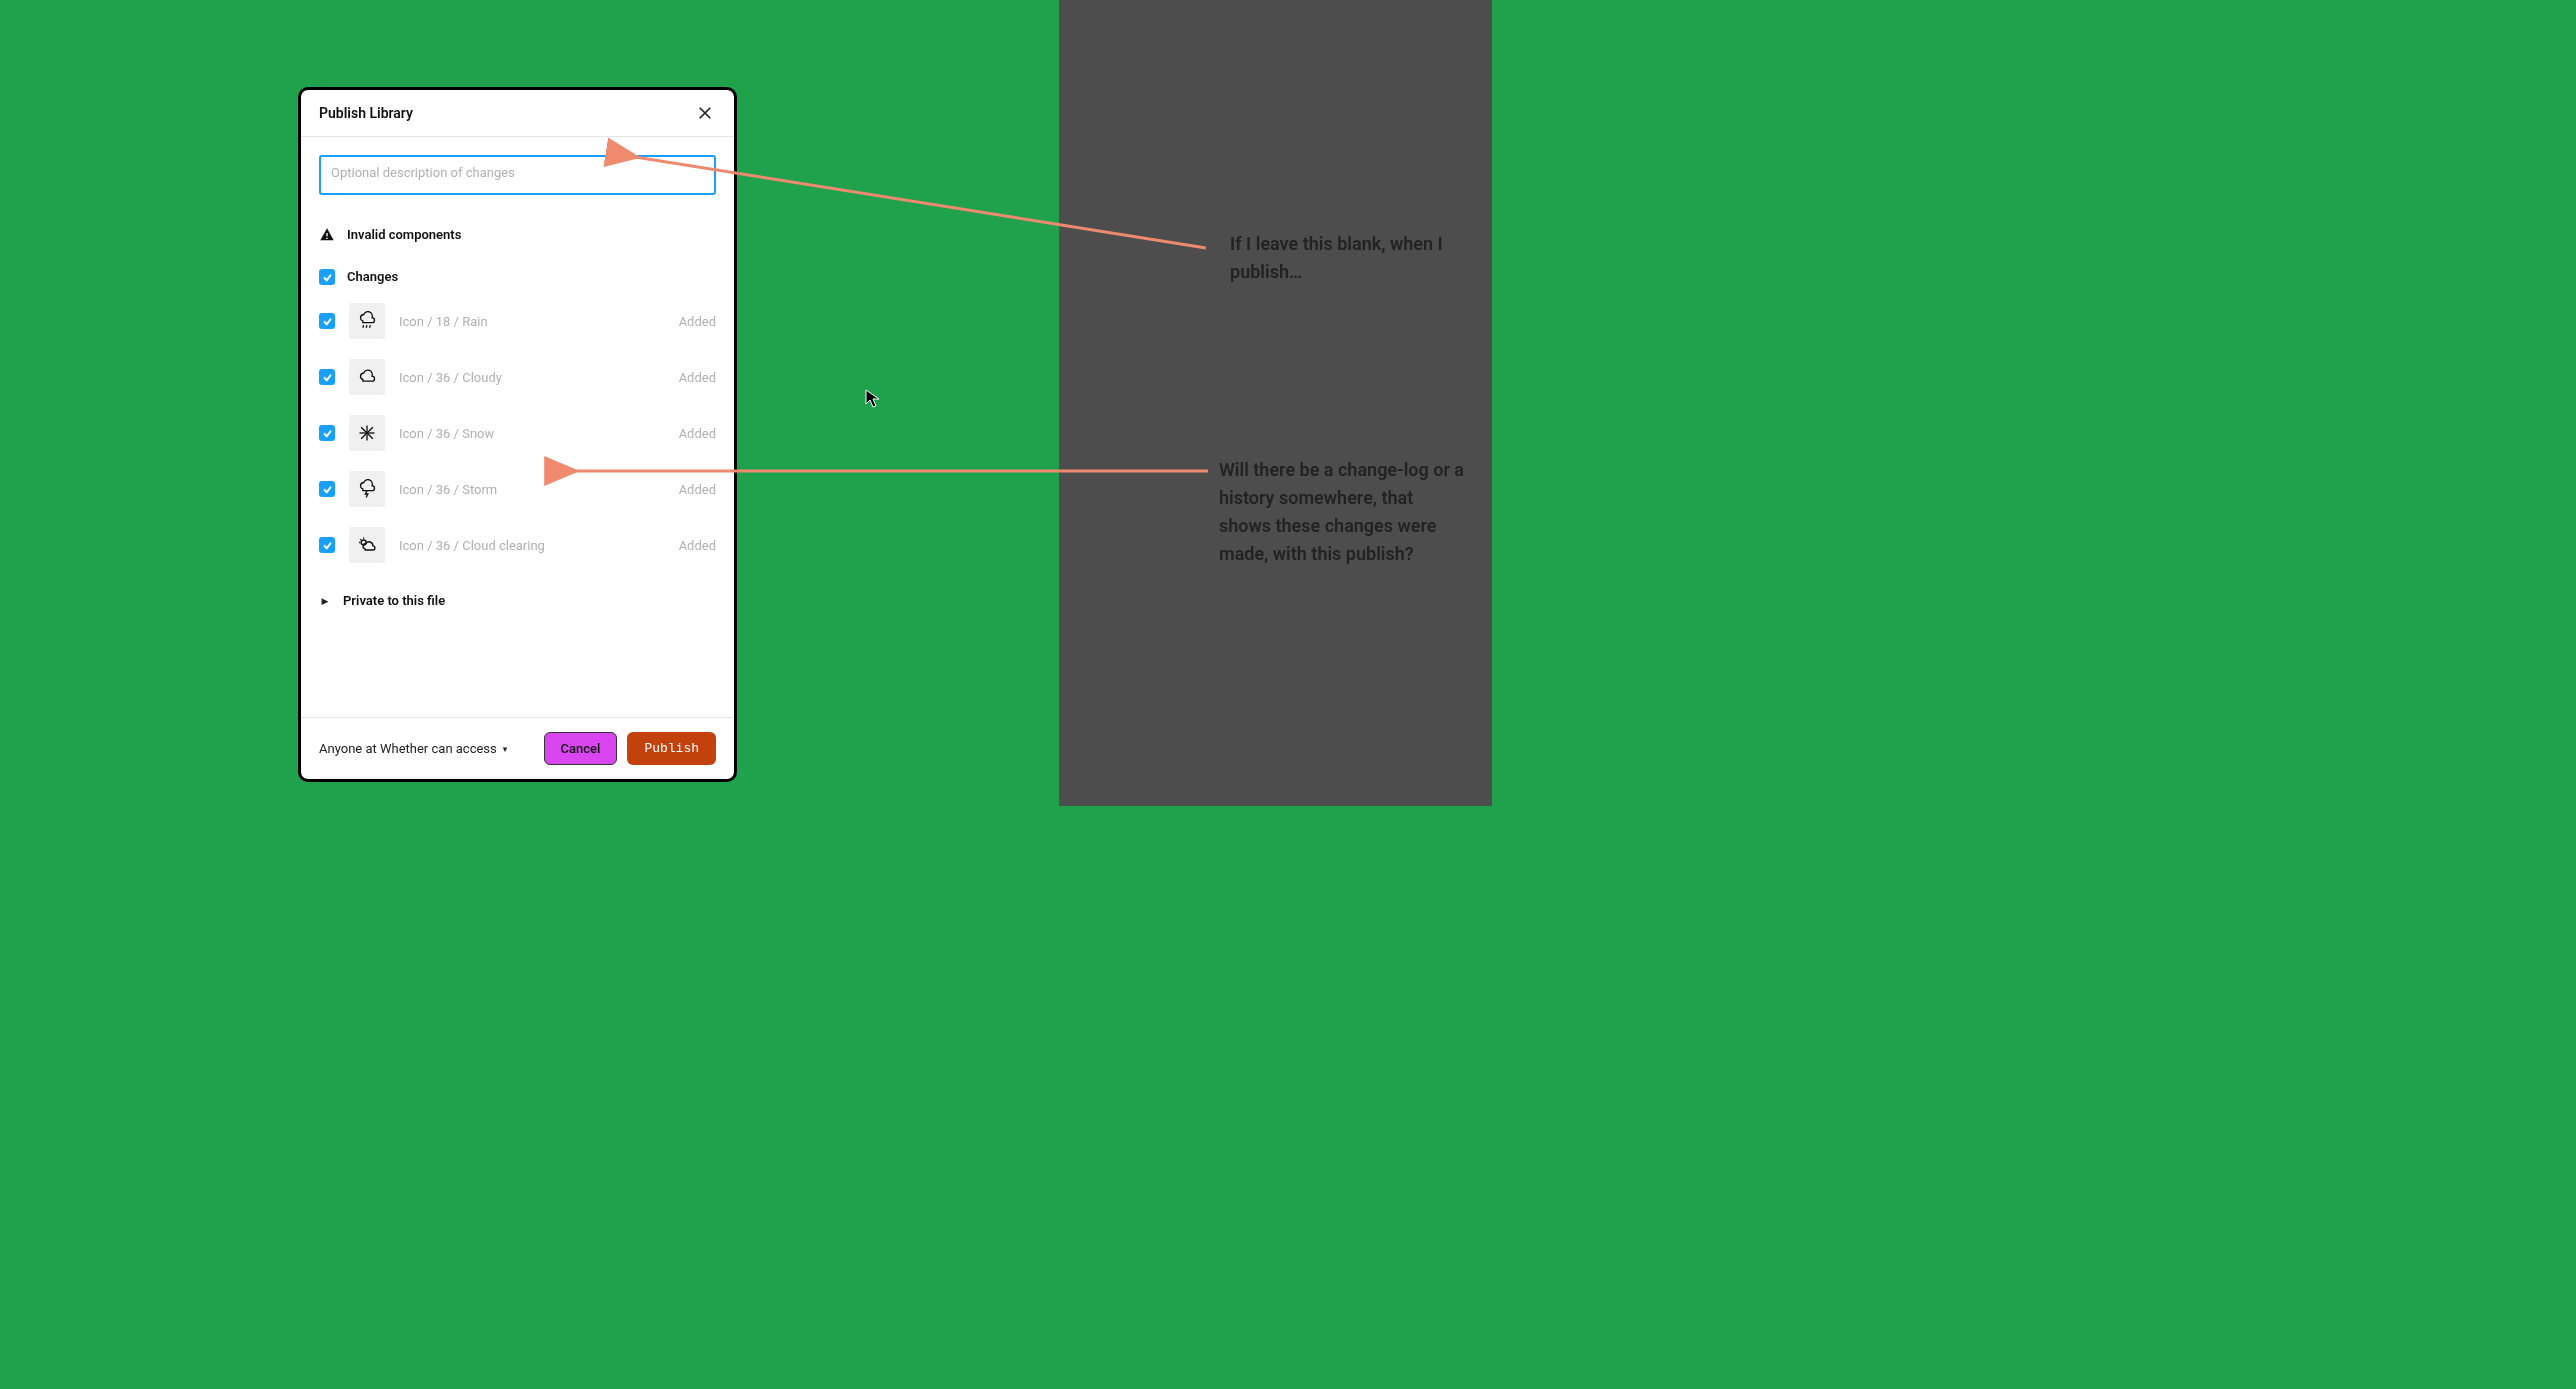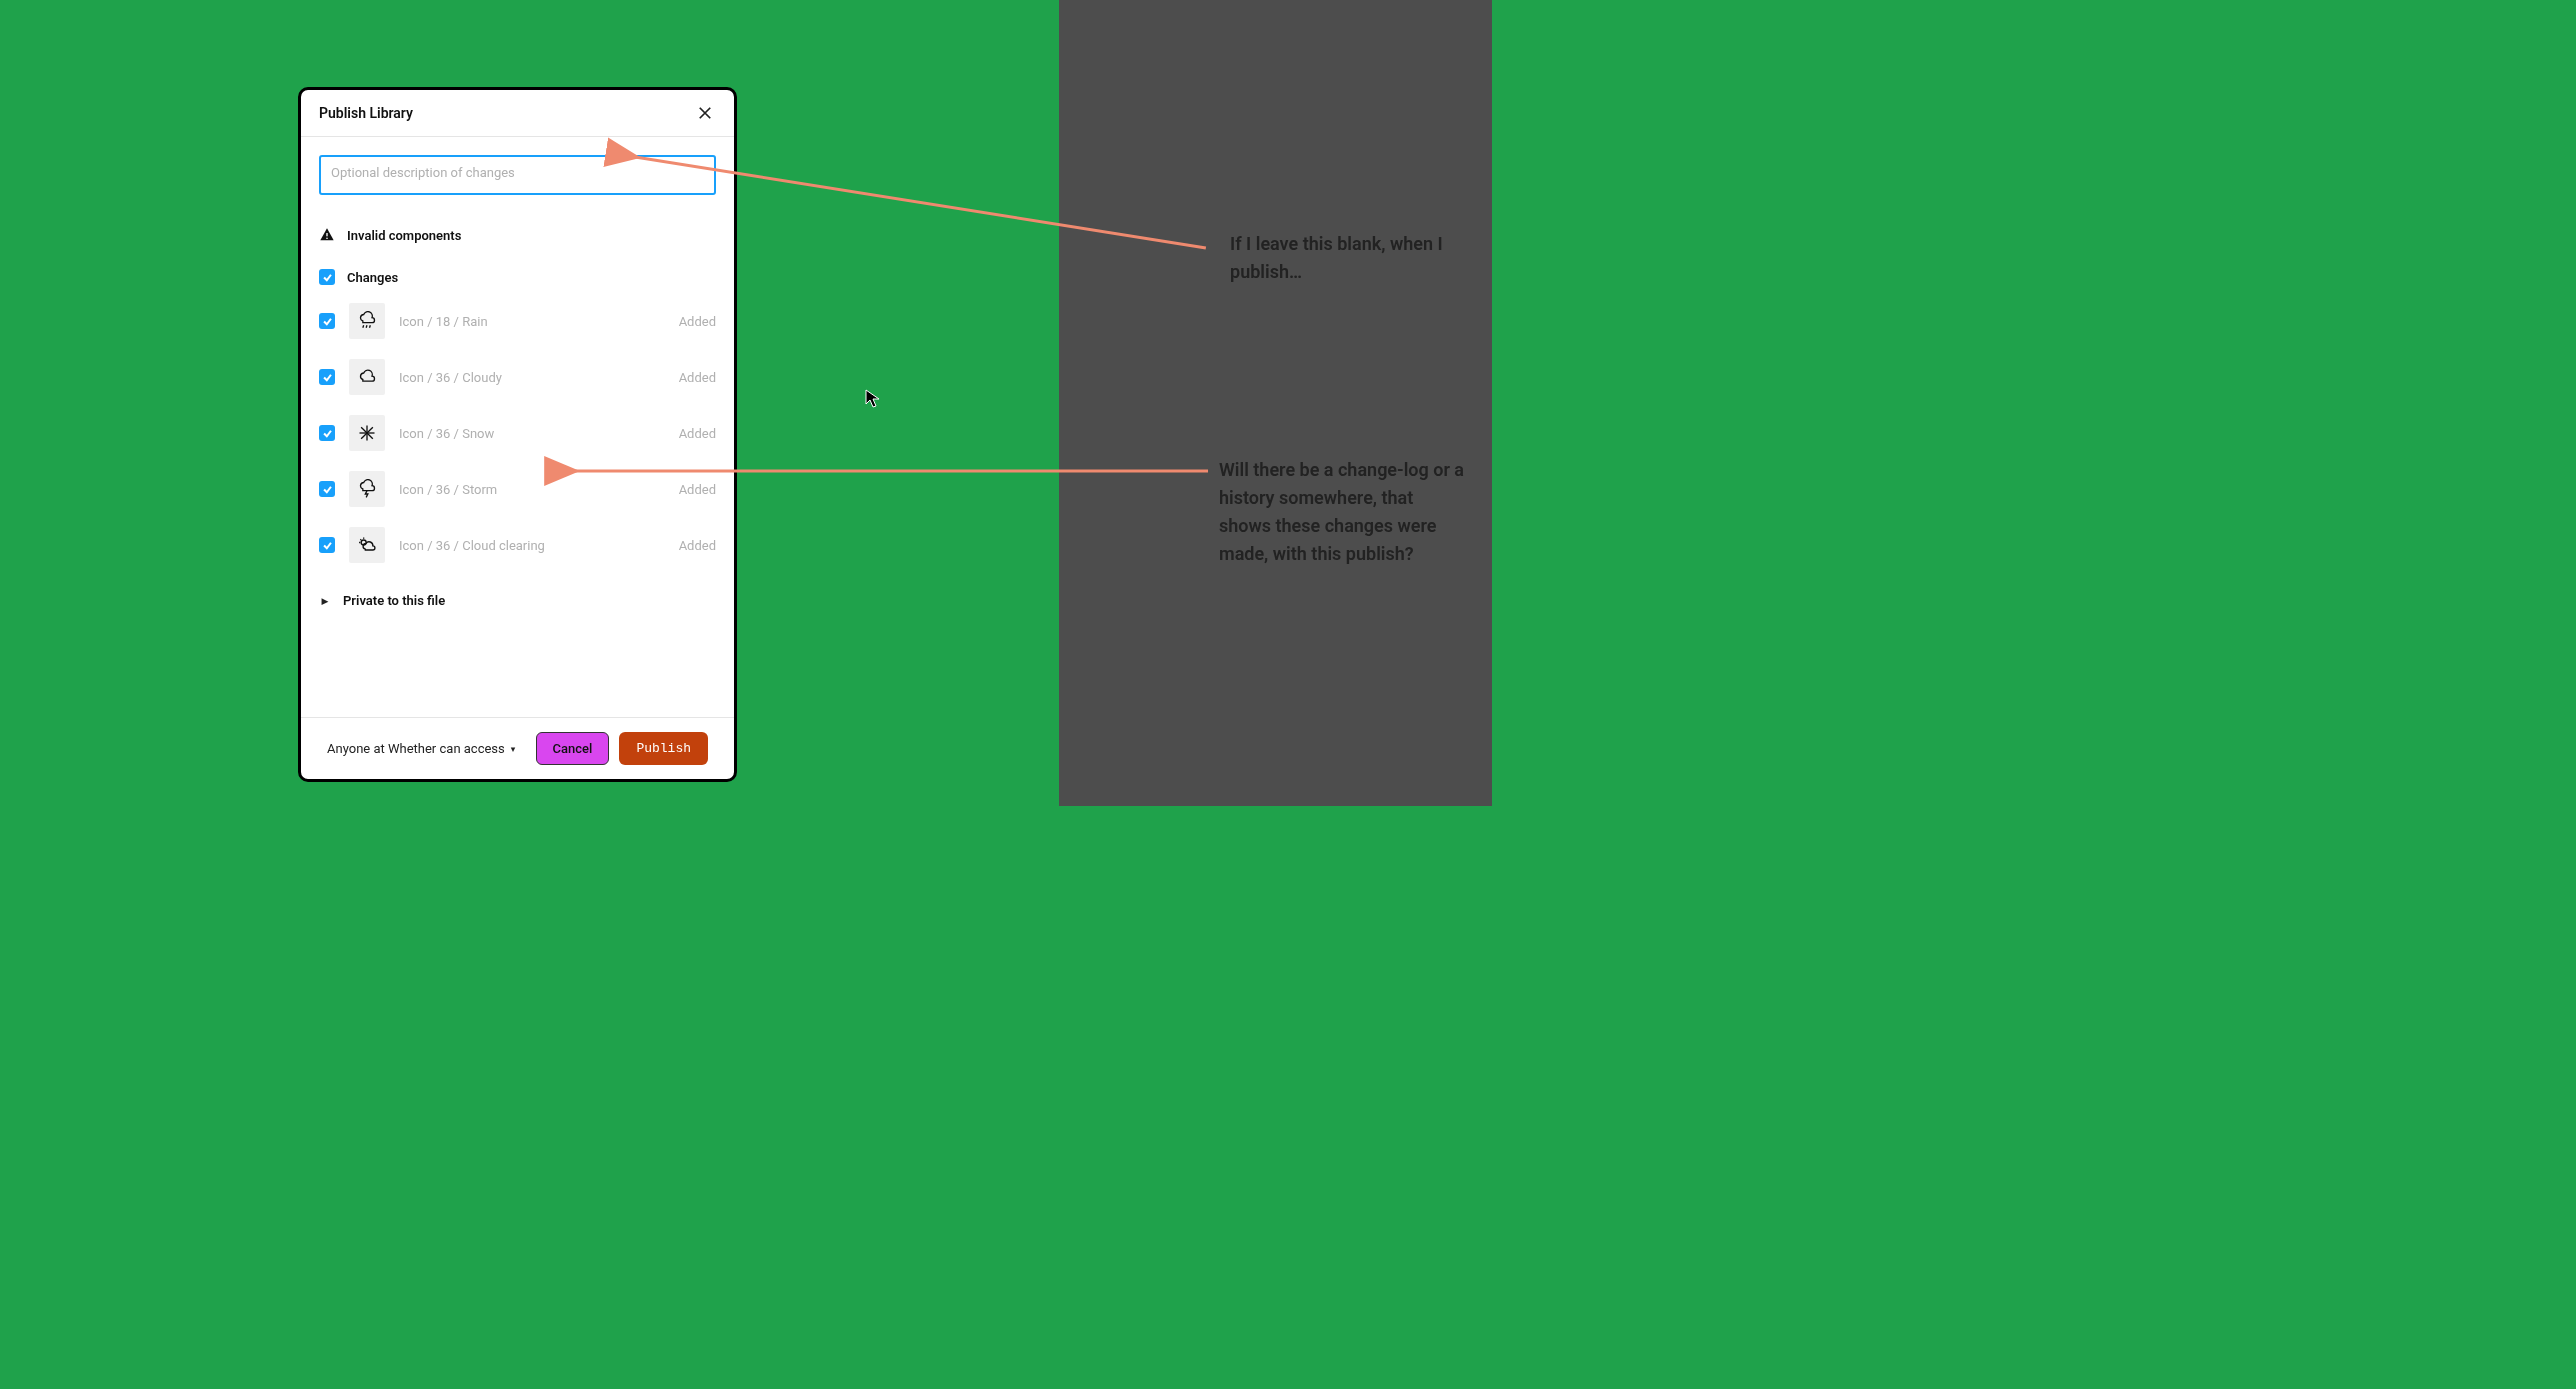"Invalid components" .section-row { align-items: center -> none }
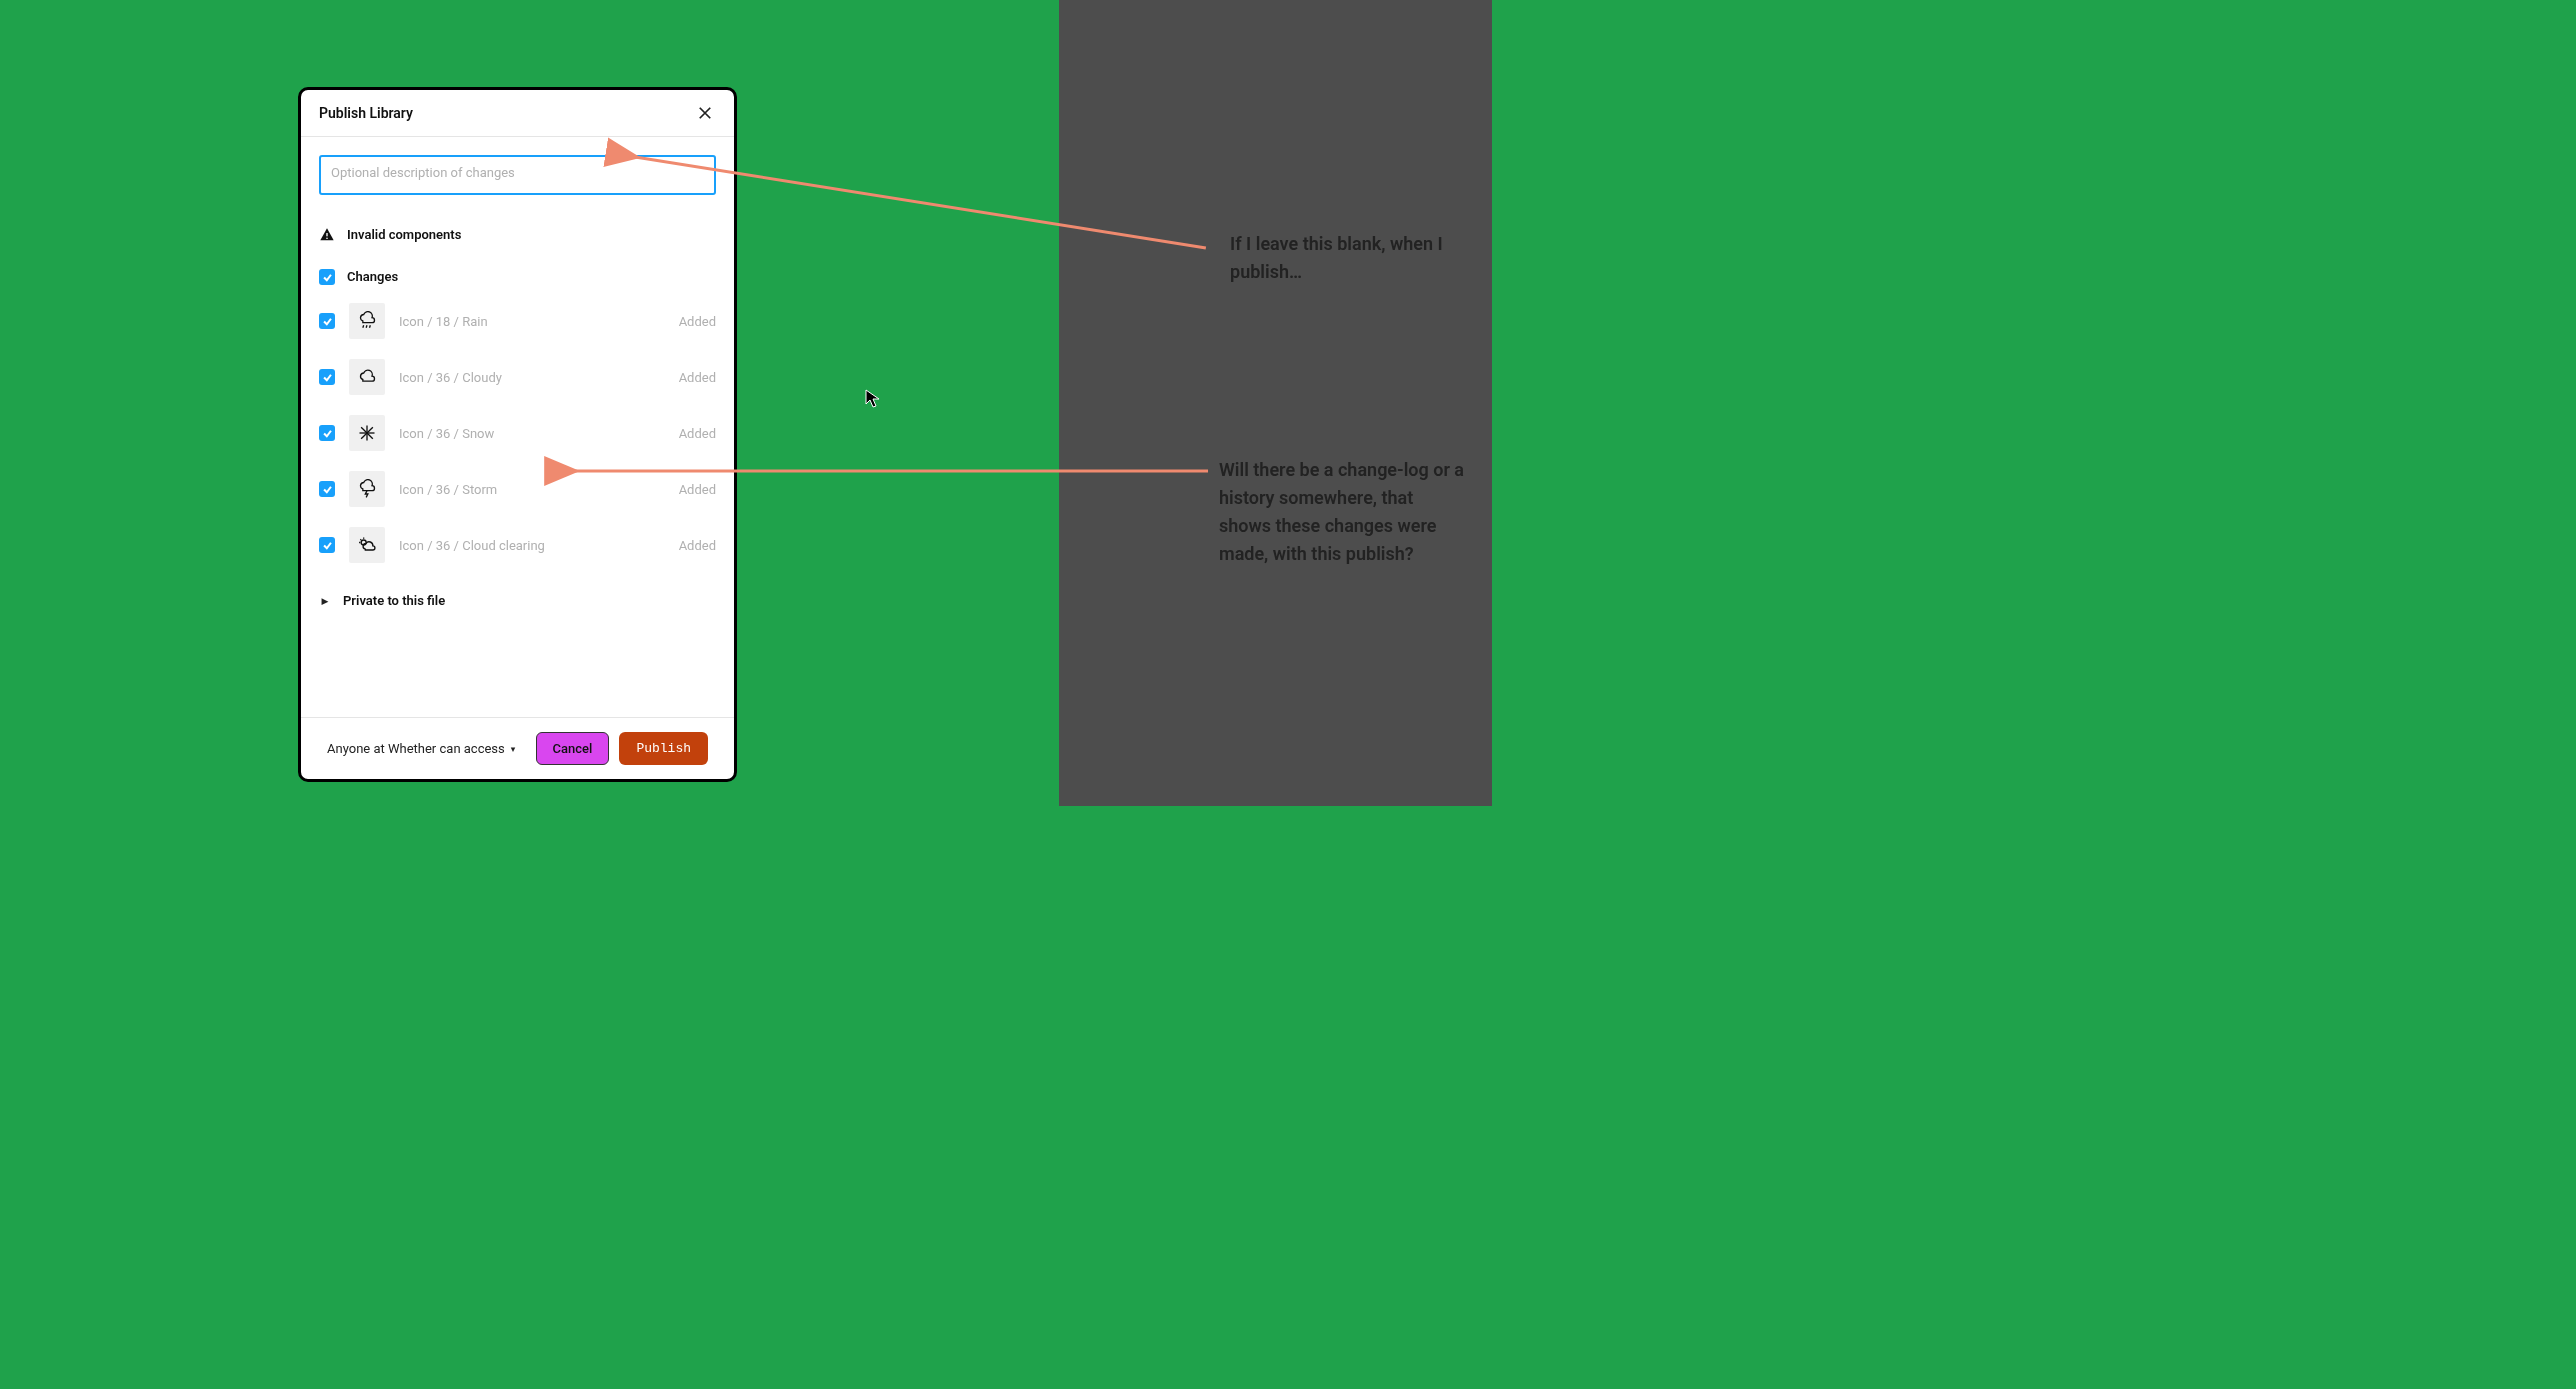"Anyone at Whether can access" .dialog-footer { padding: 14px 26px -> 14px 18px }
